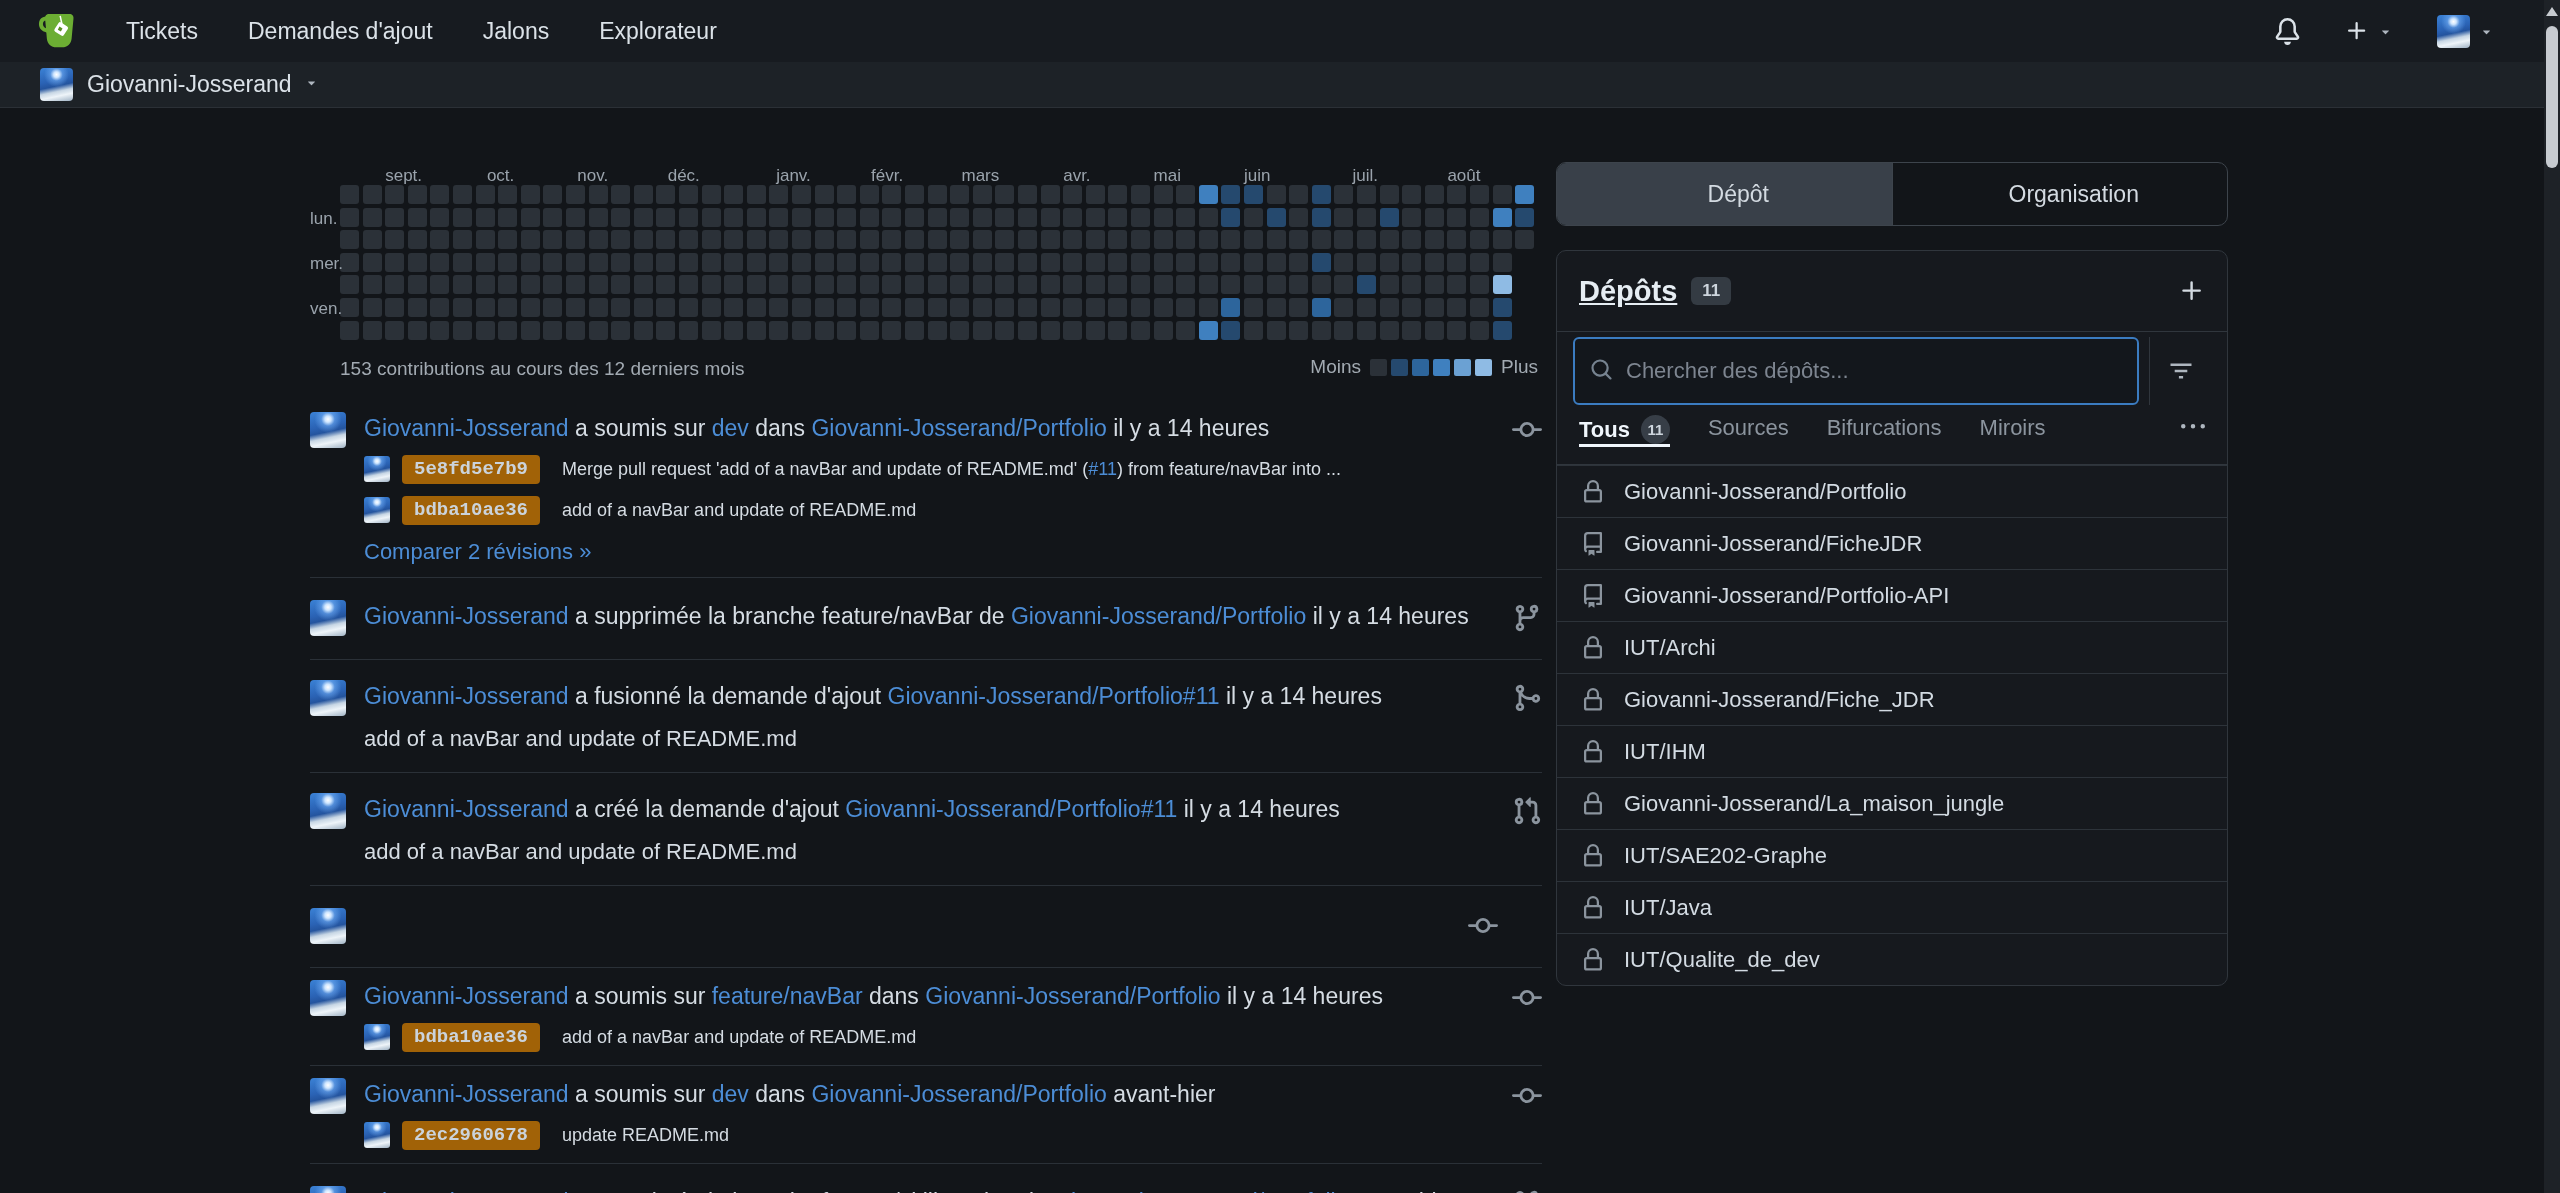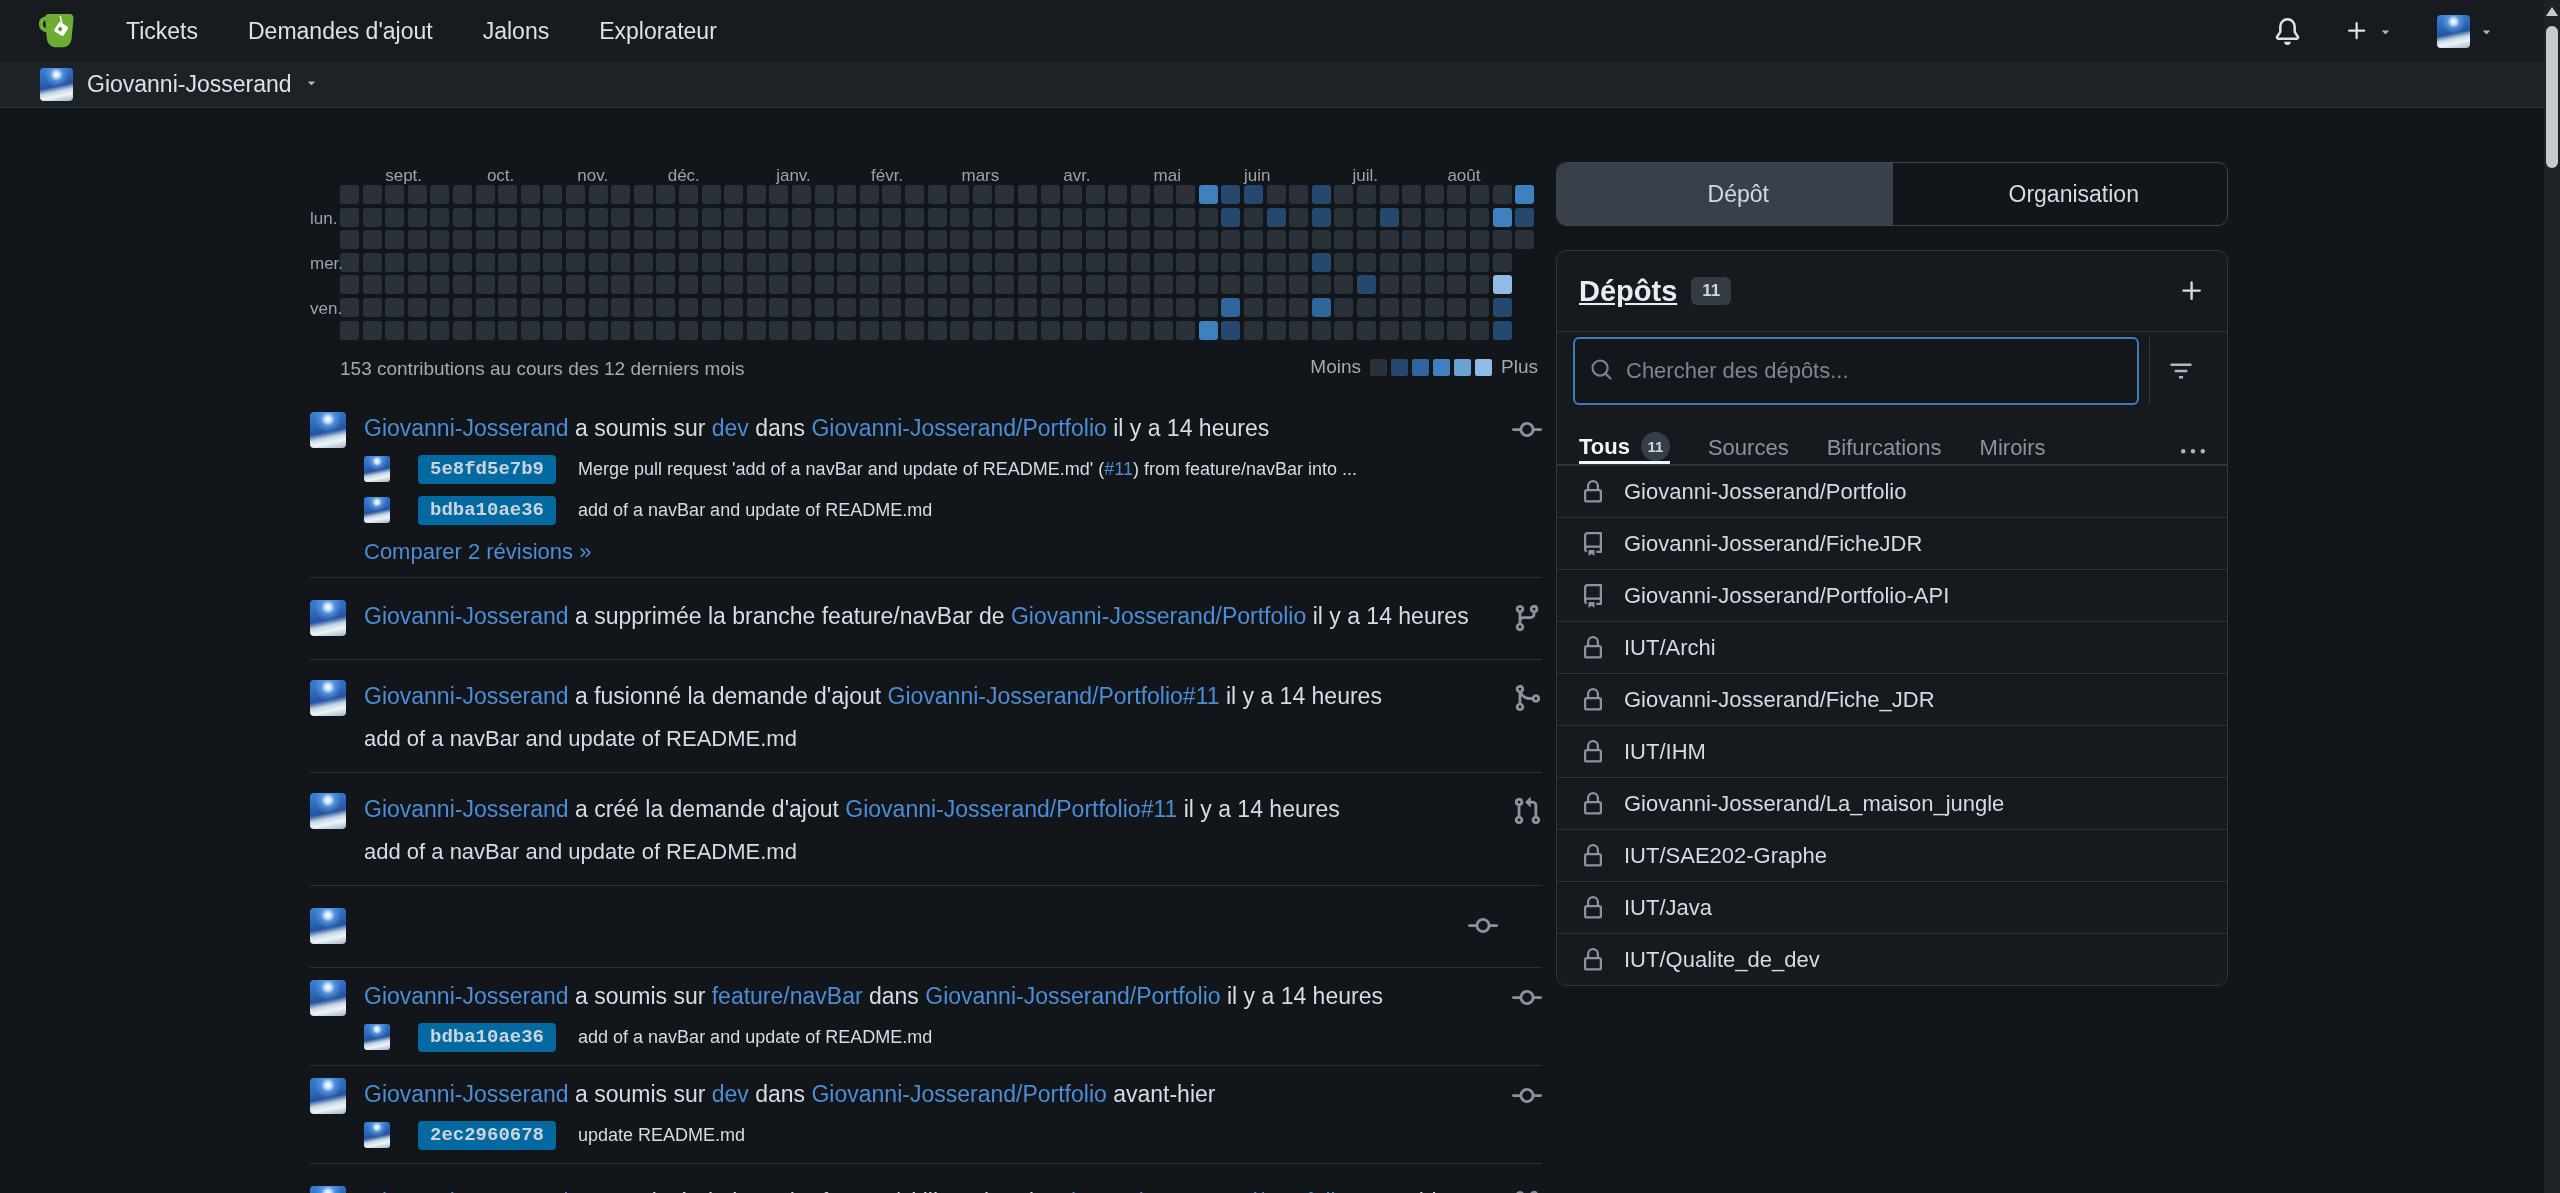"Tous" .filter-tabs { align-items: flex-end -> flex-start }
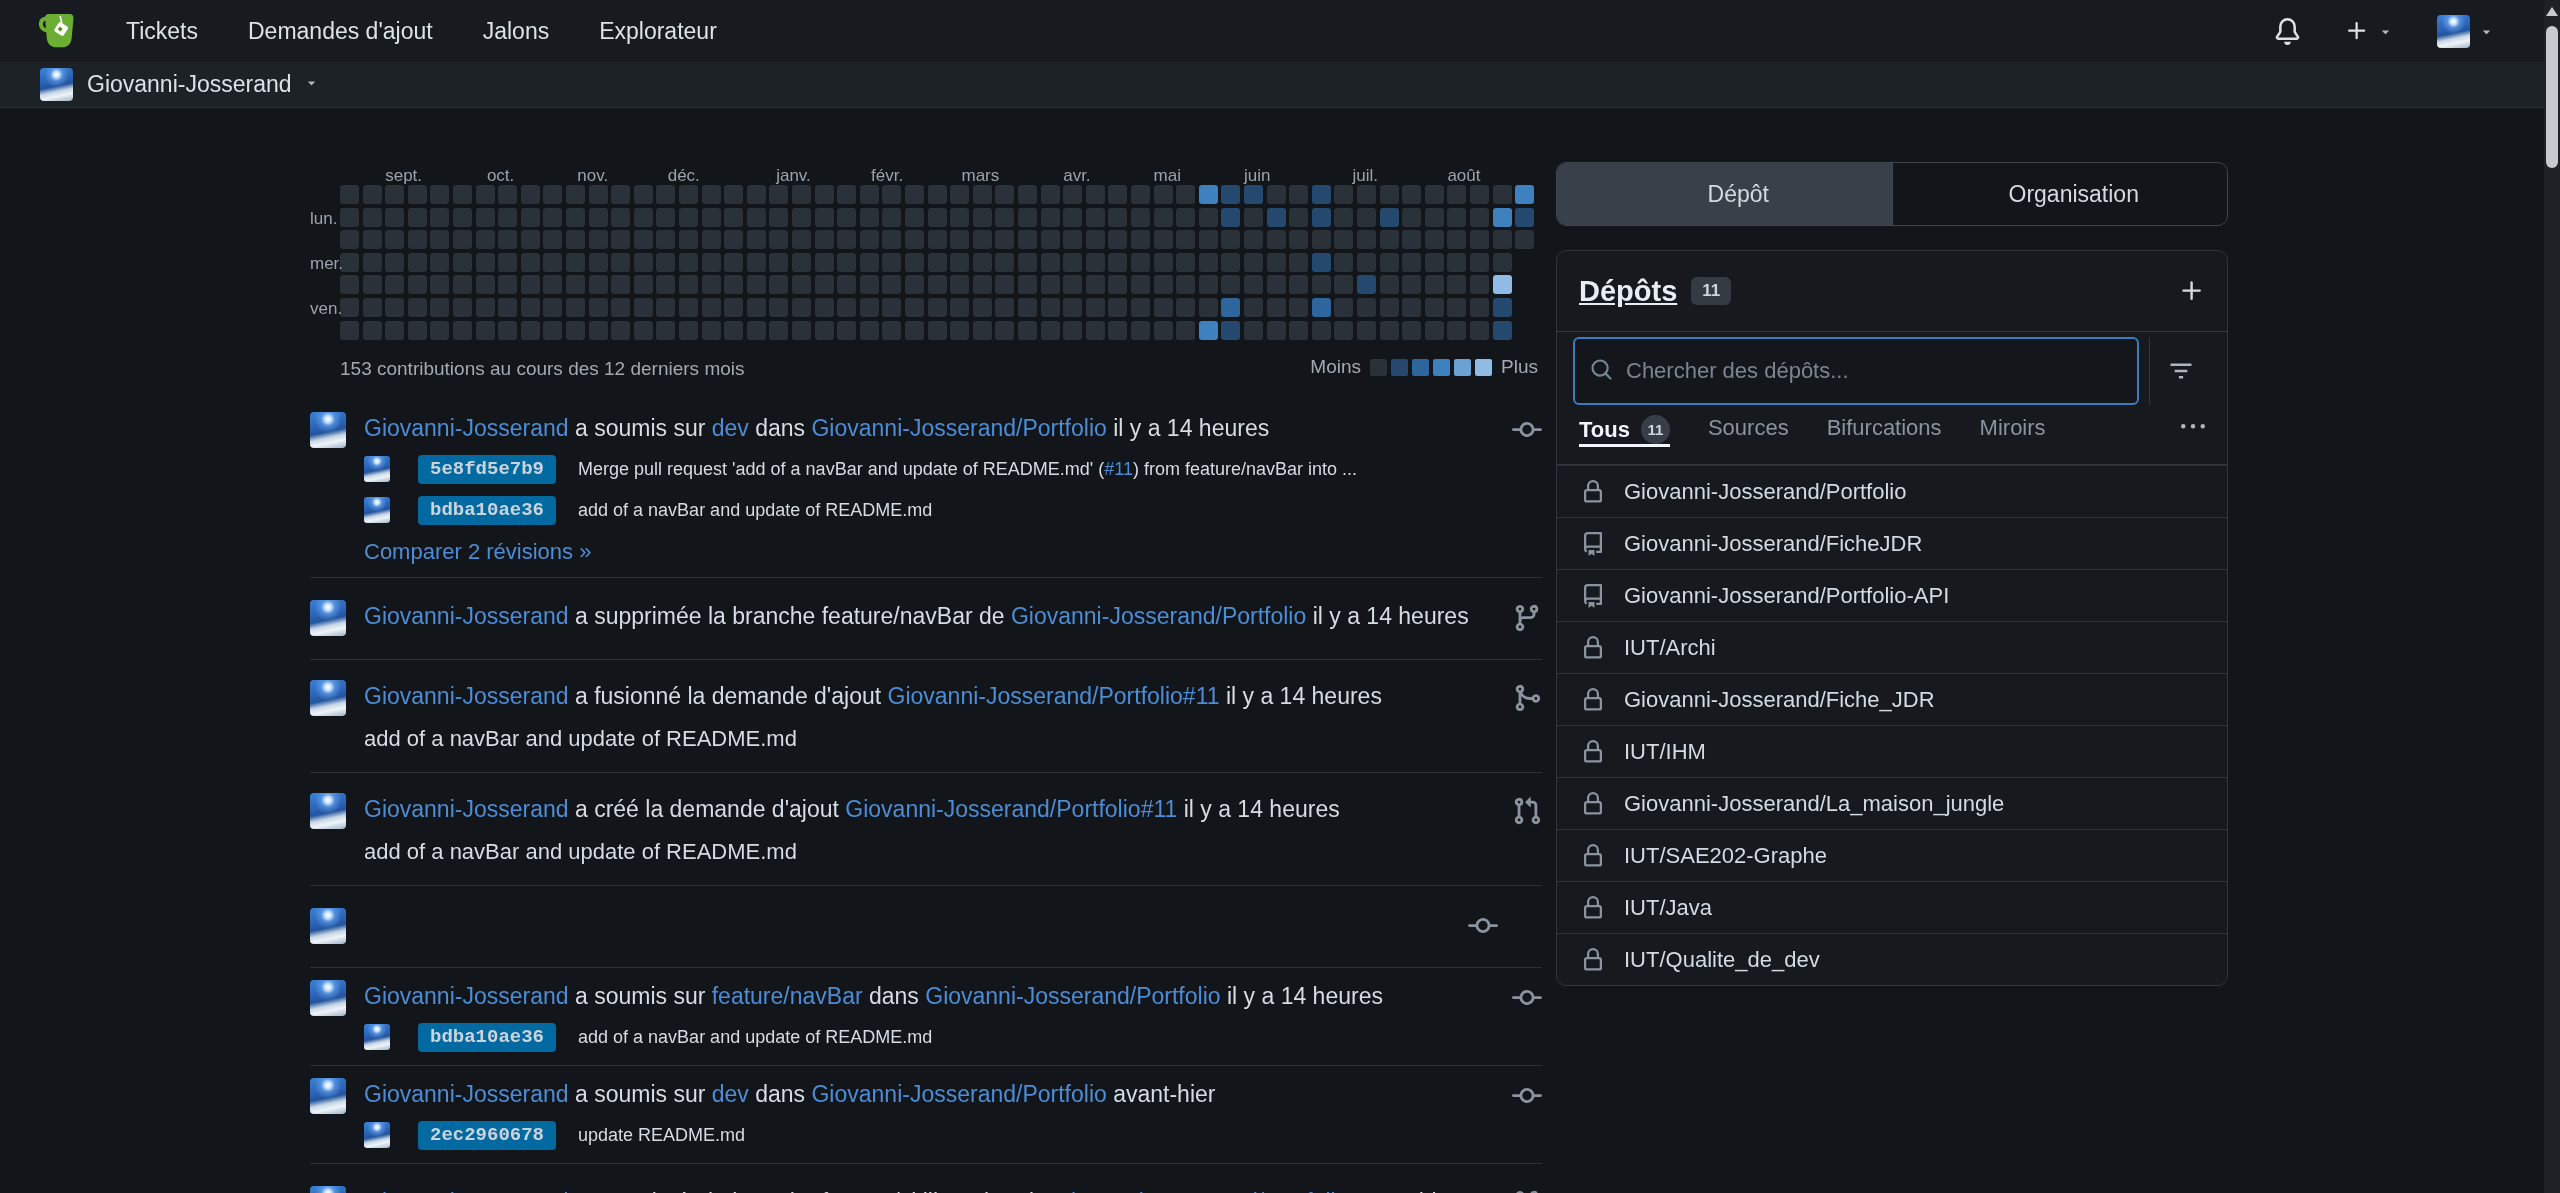"5e8fd5e7b9" .hash-badge { background: #0369a1 -> #a16207; margin-left: 28px -> 12px }
